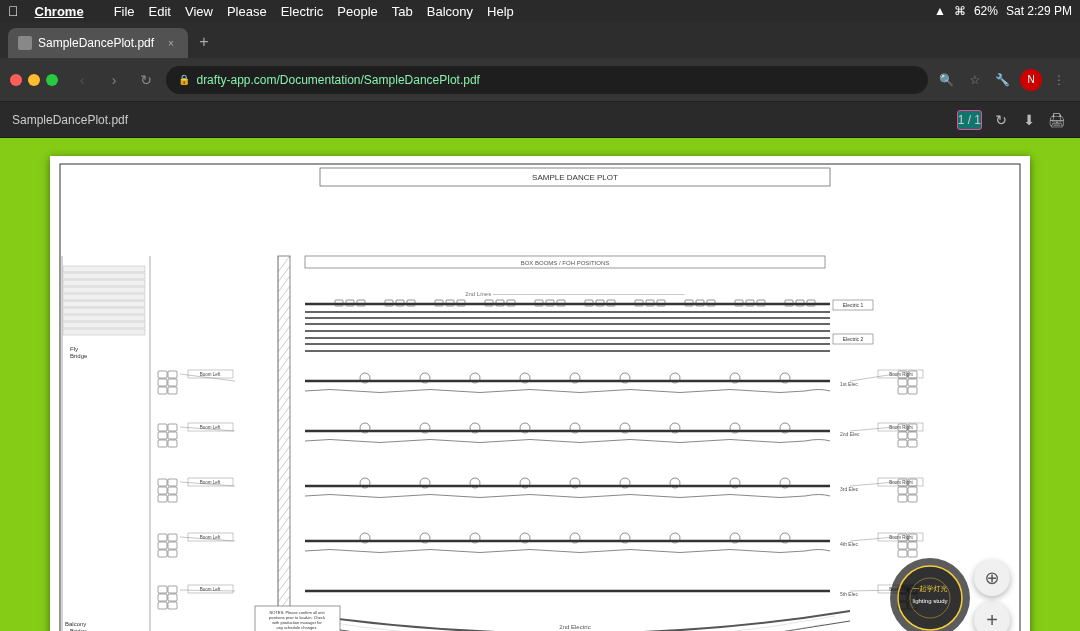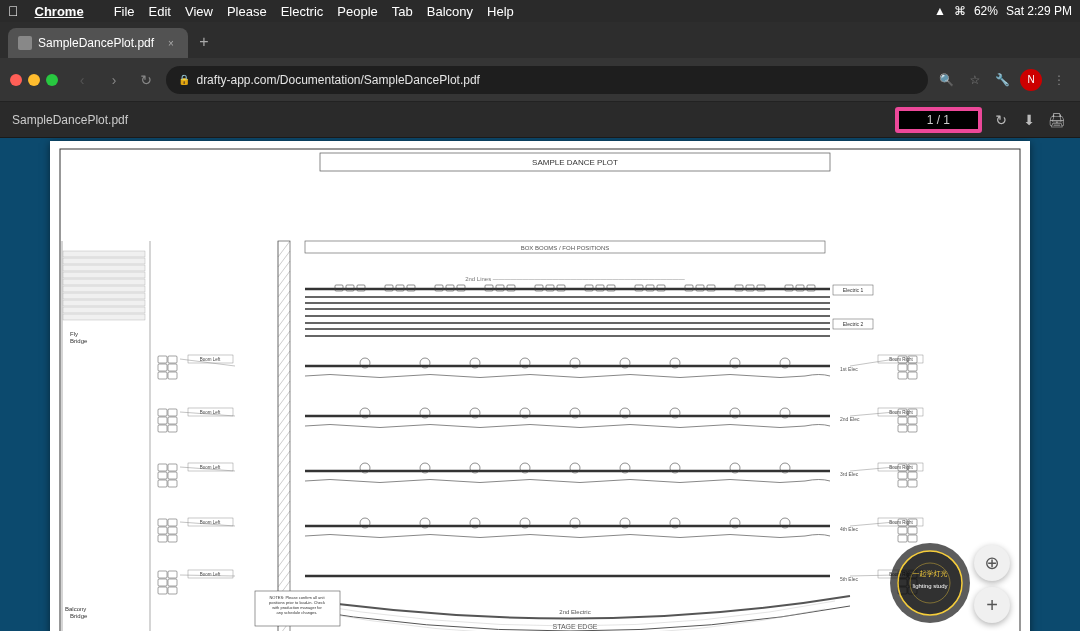"drafty-app.com/Documentation/SampleDance" .url-bar .url-text { color: #e5e5e5 -> #86efac }
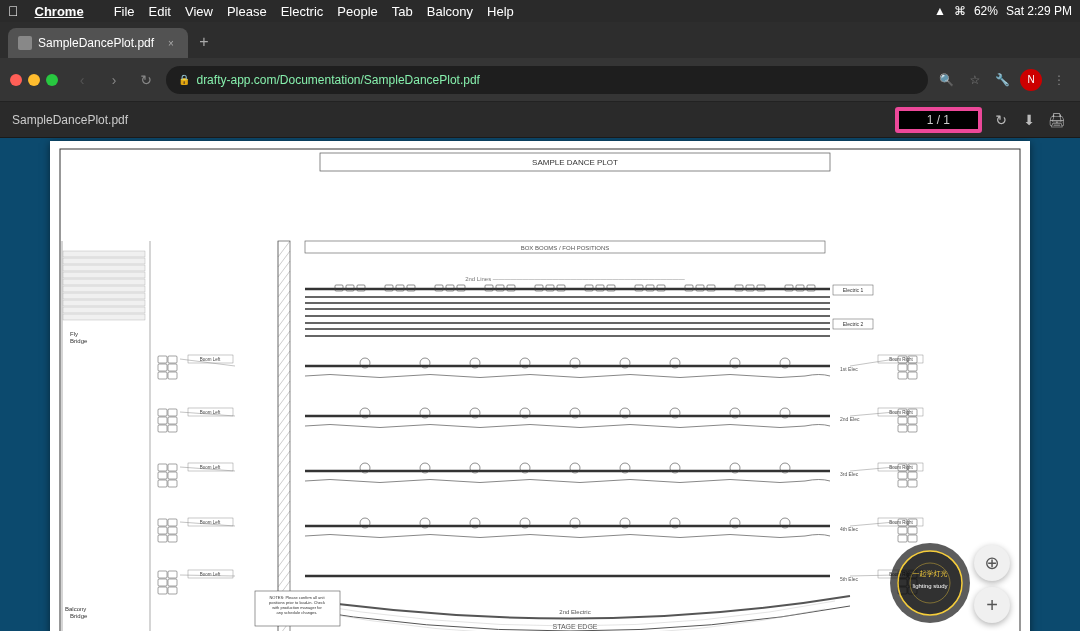"1 / 1" .page-counter { background: #000000 -> #0f766e; border: 4px solid #ec4899 -> 1px solid #ec4899; padding: 2px 28px -> 2px 0 }
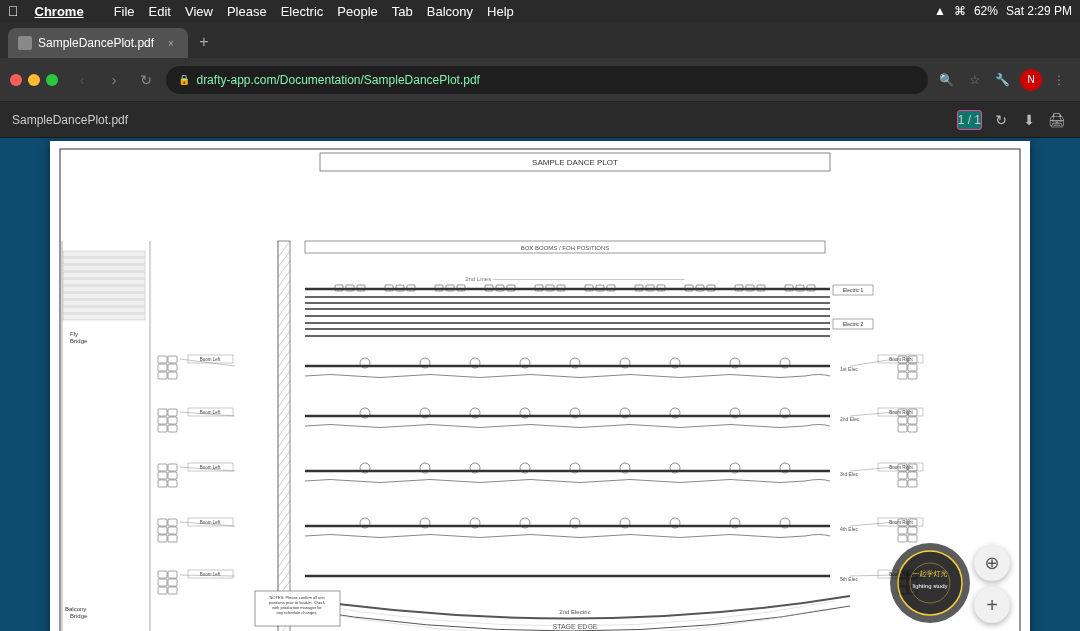"SAMPLE DANCE PLOT" .pdf-viewport { background: #0c4a6e -> #84cc16; padding: 3px -> 18px }
